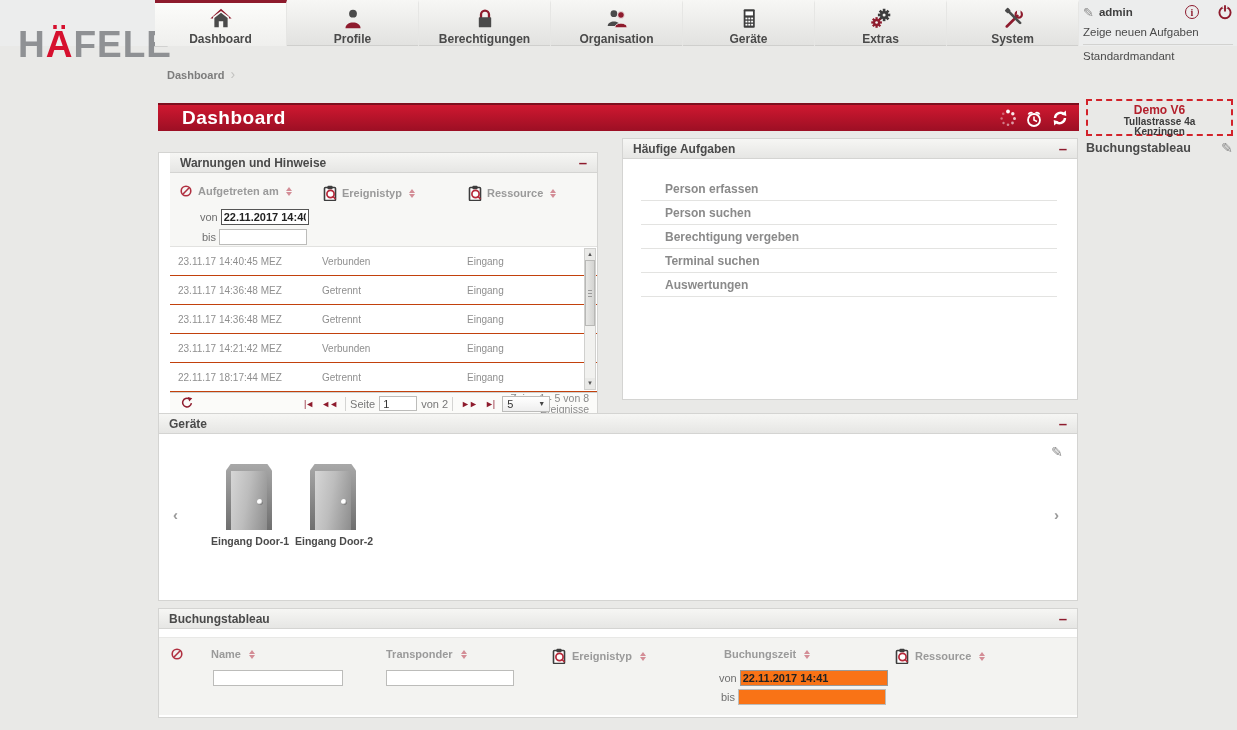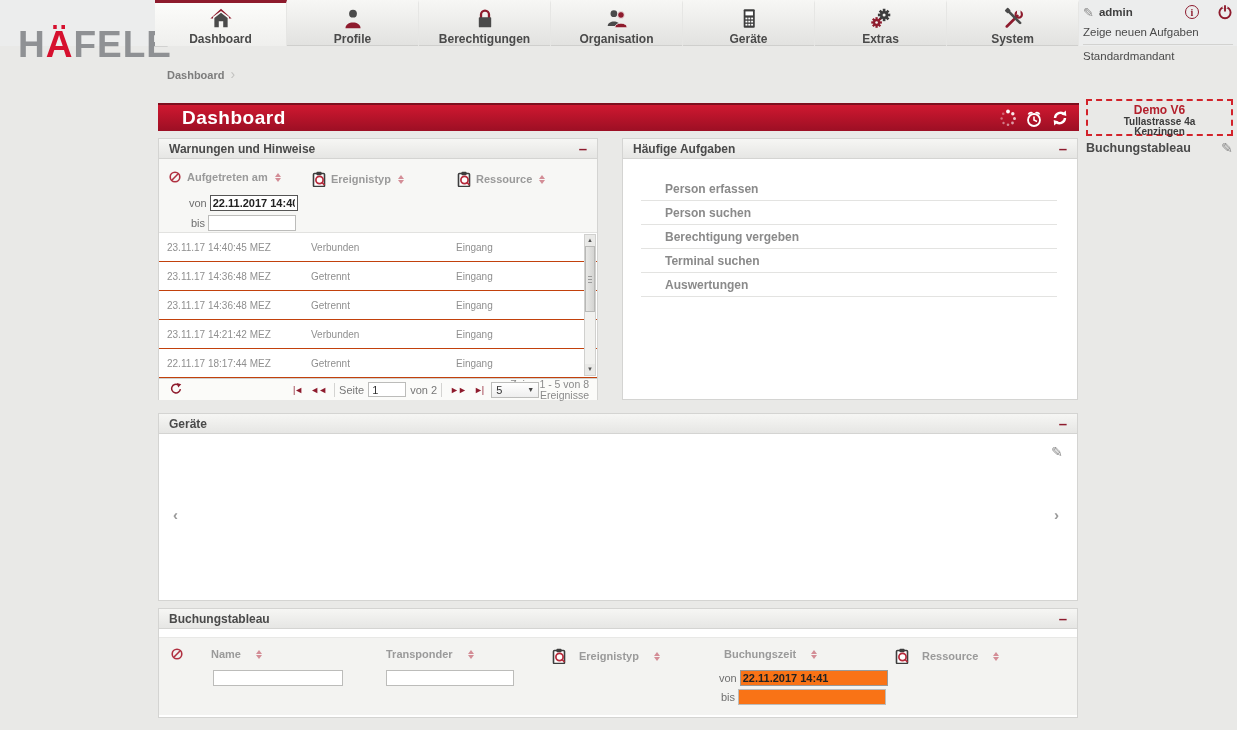"Warnungen und Hinweise" div.panel { padding-left: none -> 11px; top: 138px -> 152px }
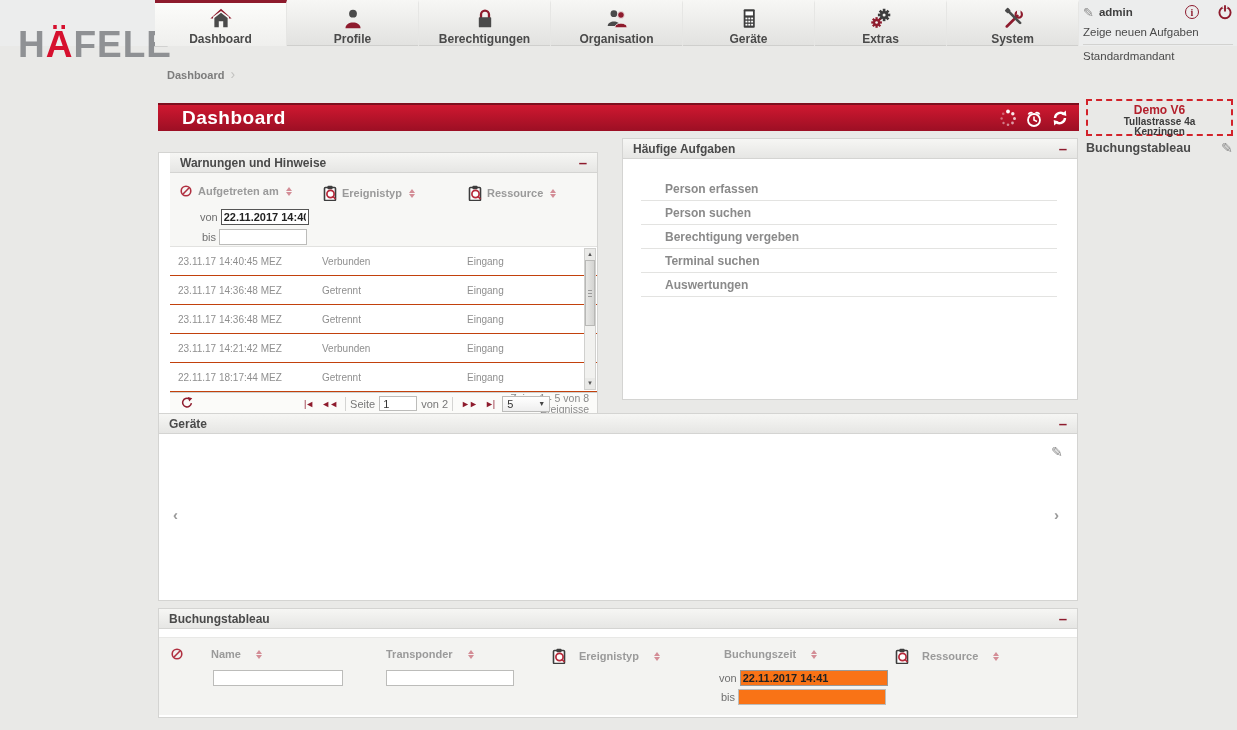"Eingang Door-1" div.doors-strip { html: none -> <div> <div> <div> <div> <div></div> </div> </div> <div>Eingang Door-1</div> </div> <div> <div> <div> <div></div> </div> </div> <div>Eingang Door-2</div> </div> </div> }
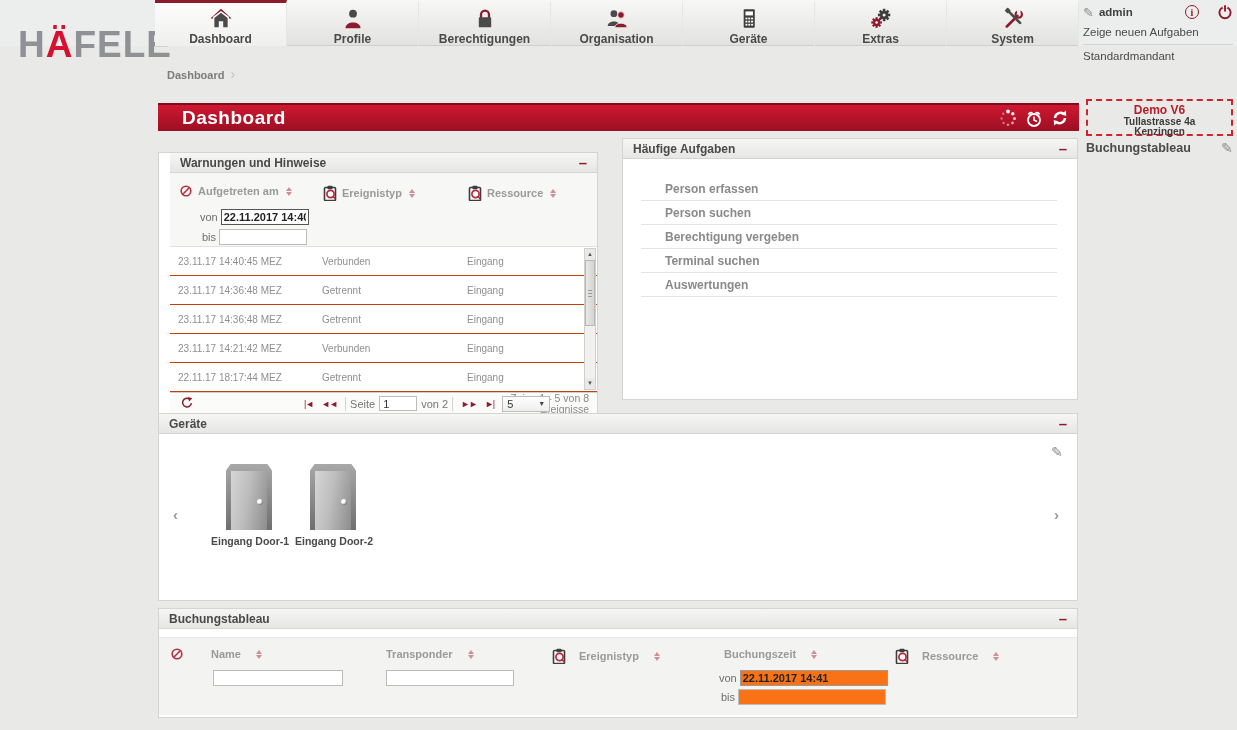"Name" .b-col { gap: 12px -> 5px }
